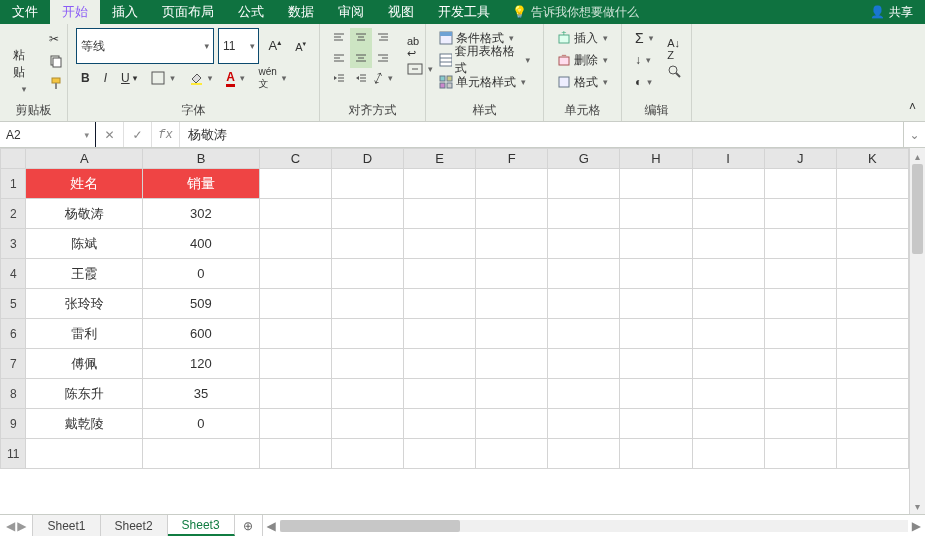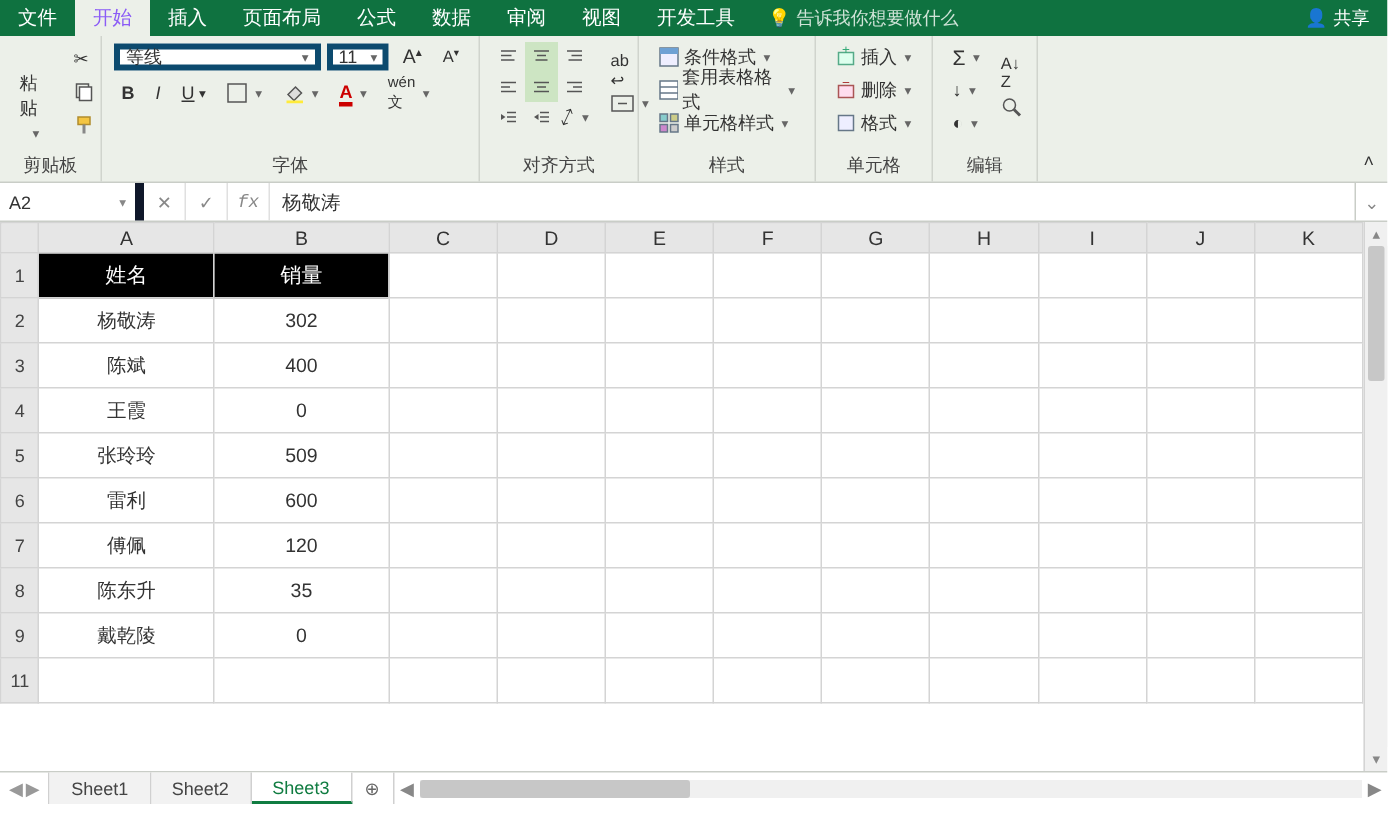"等线" .font-select { border: 4px solid #0c4a6e -> 1px solid #0c4a6e; height: 18px -> 36px }
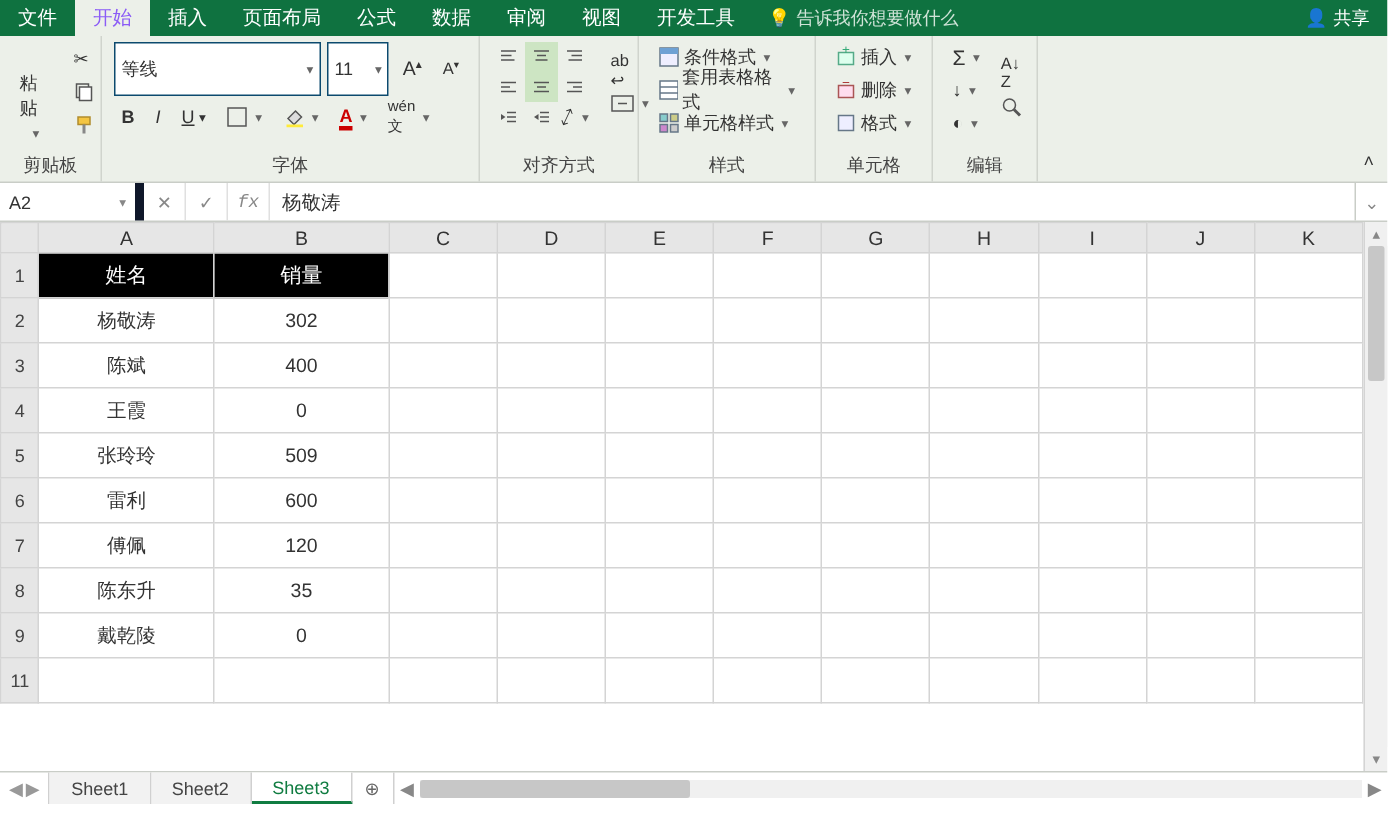"A2" .namebox { border-right: 6px solid #0f172a -> 1px solid #0f172a }
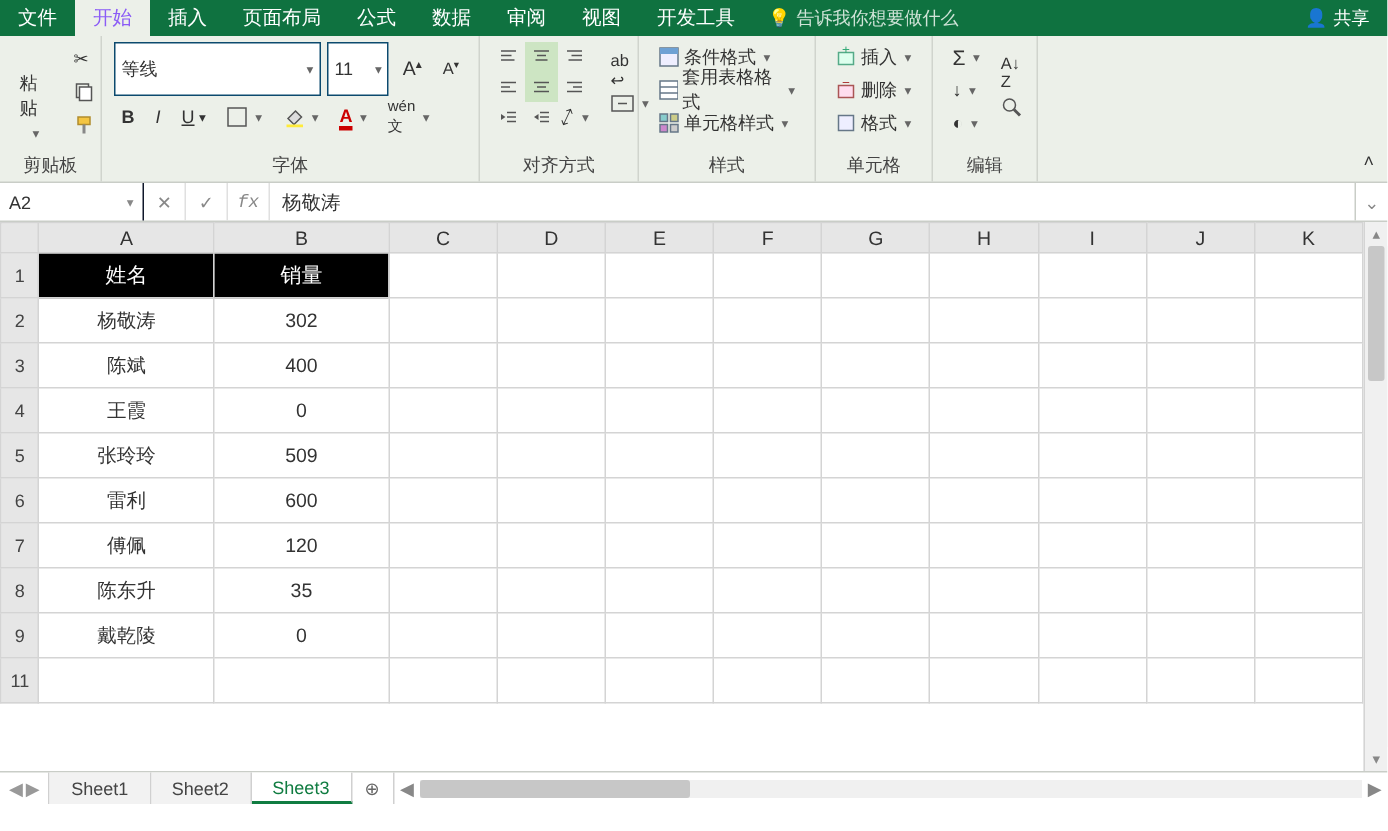"姓名" td.hdrcell { background: #000000 -> #ef4444 }
